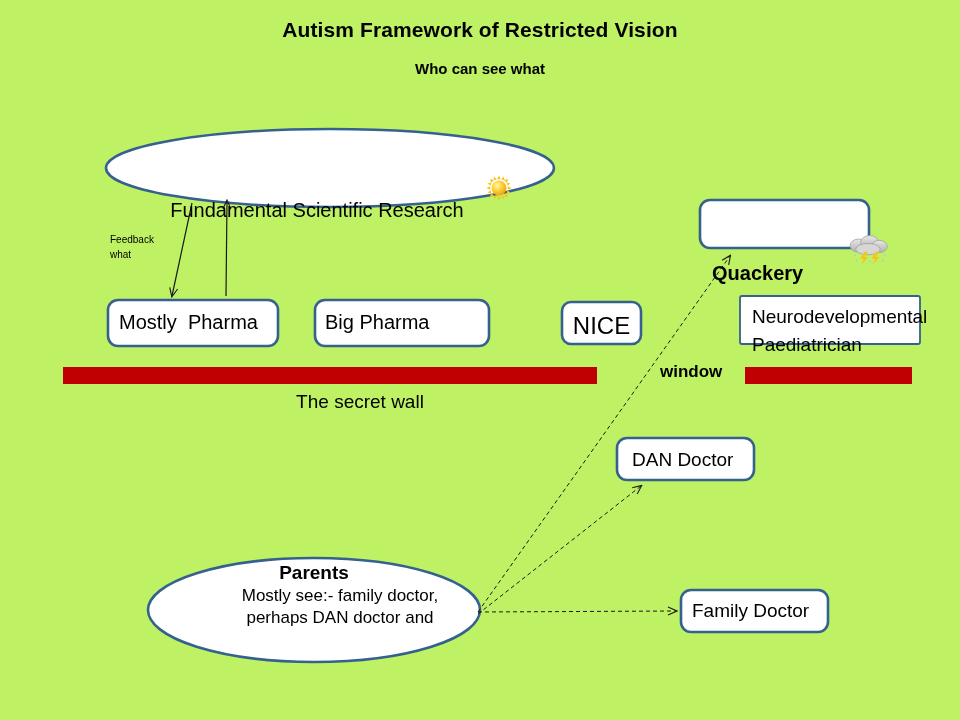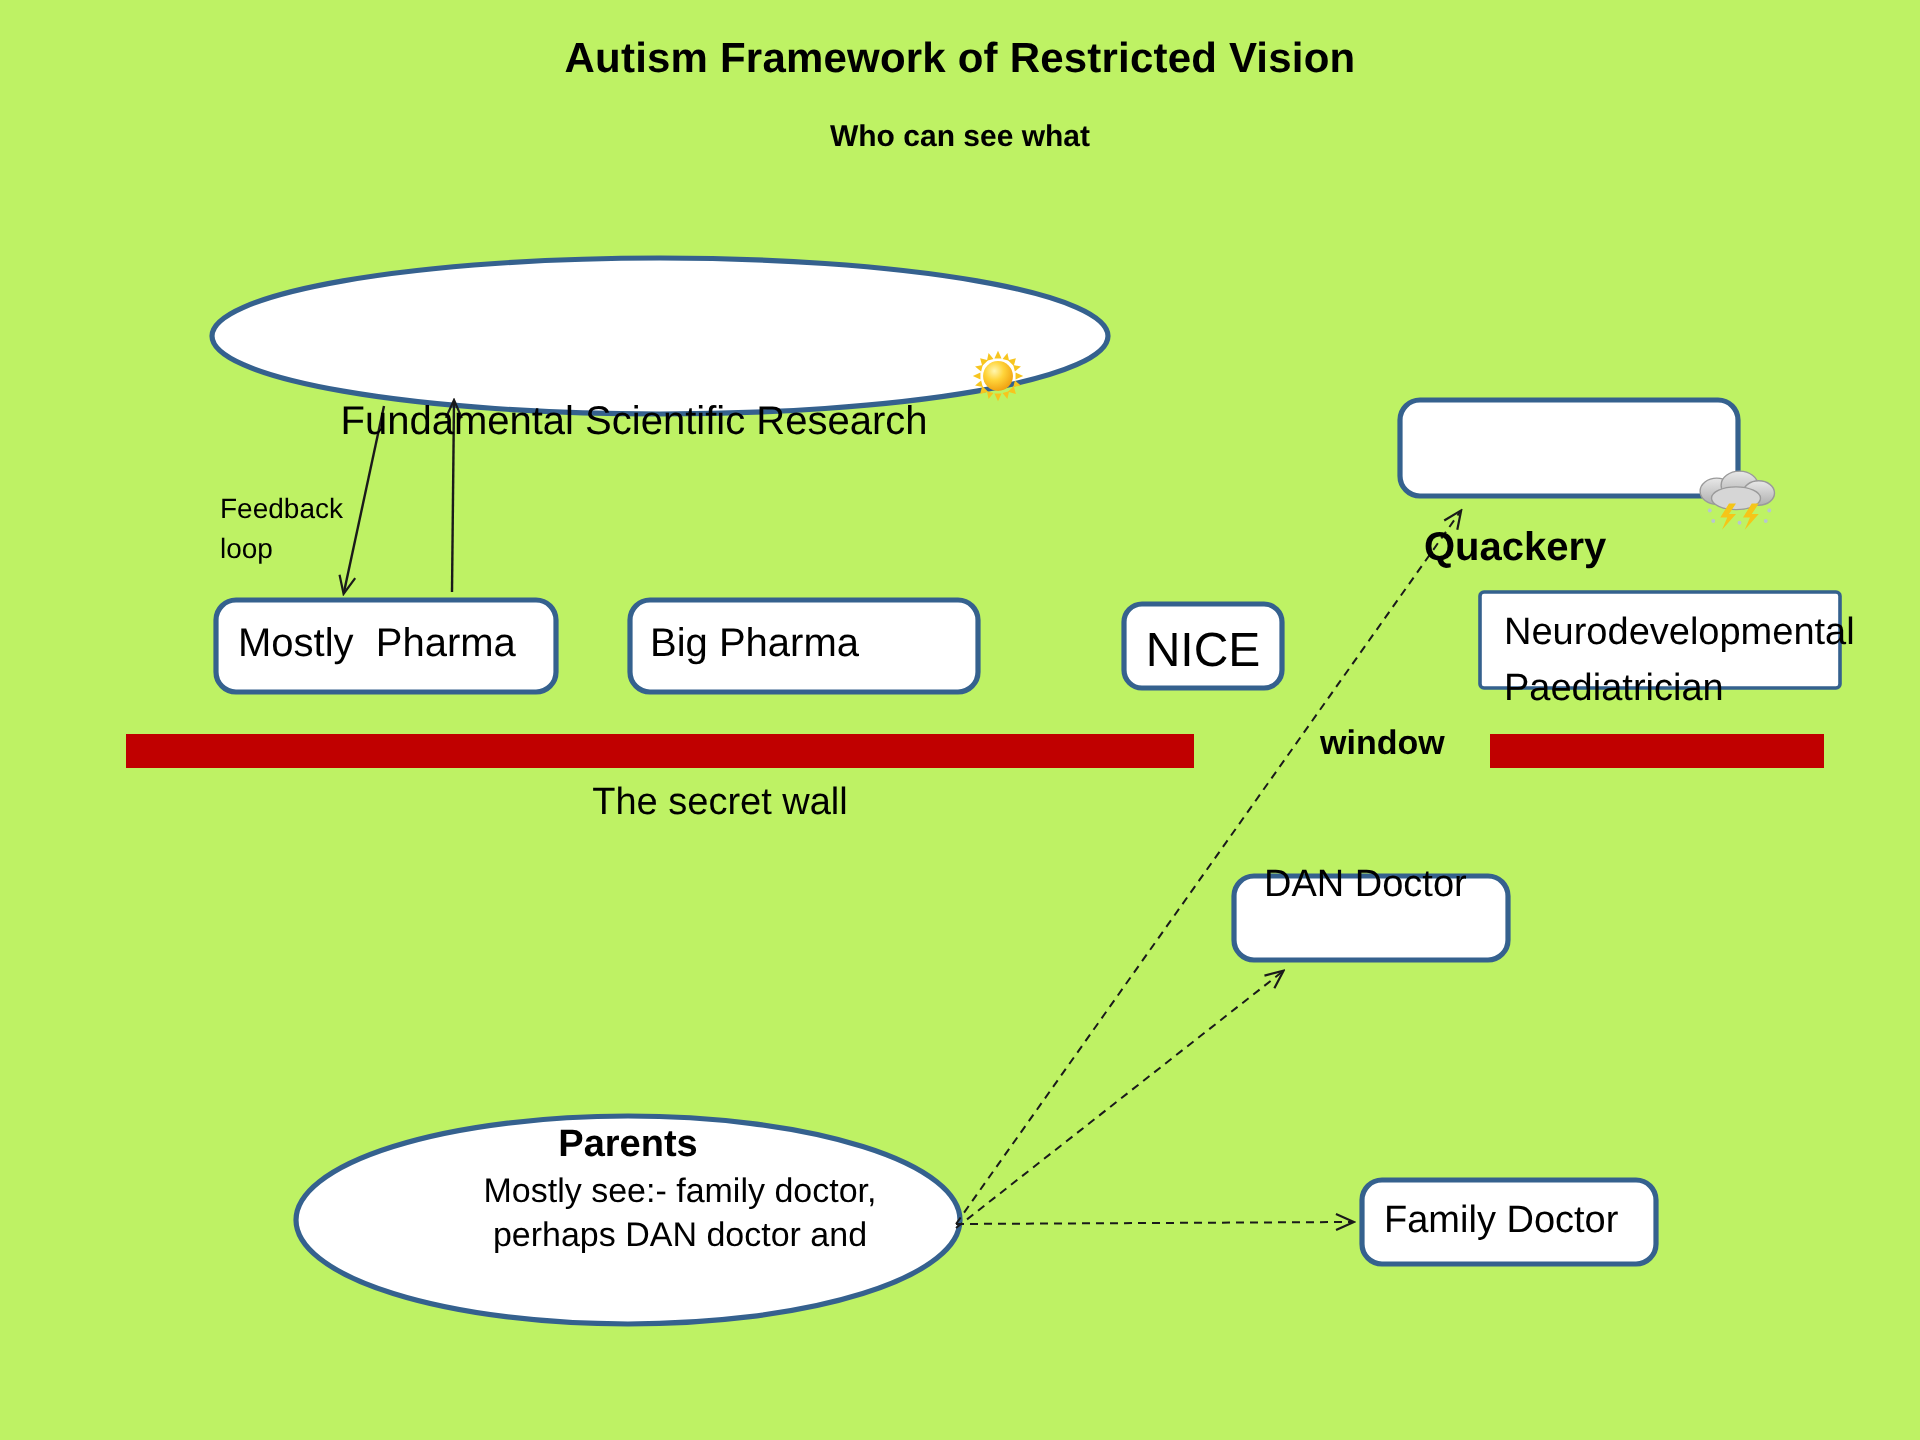"Feedback" #lbl-feedback { font-size: 14px -> 10px; top: 244px -> 233px }
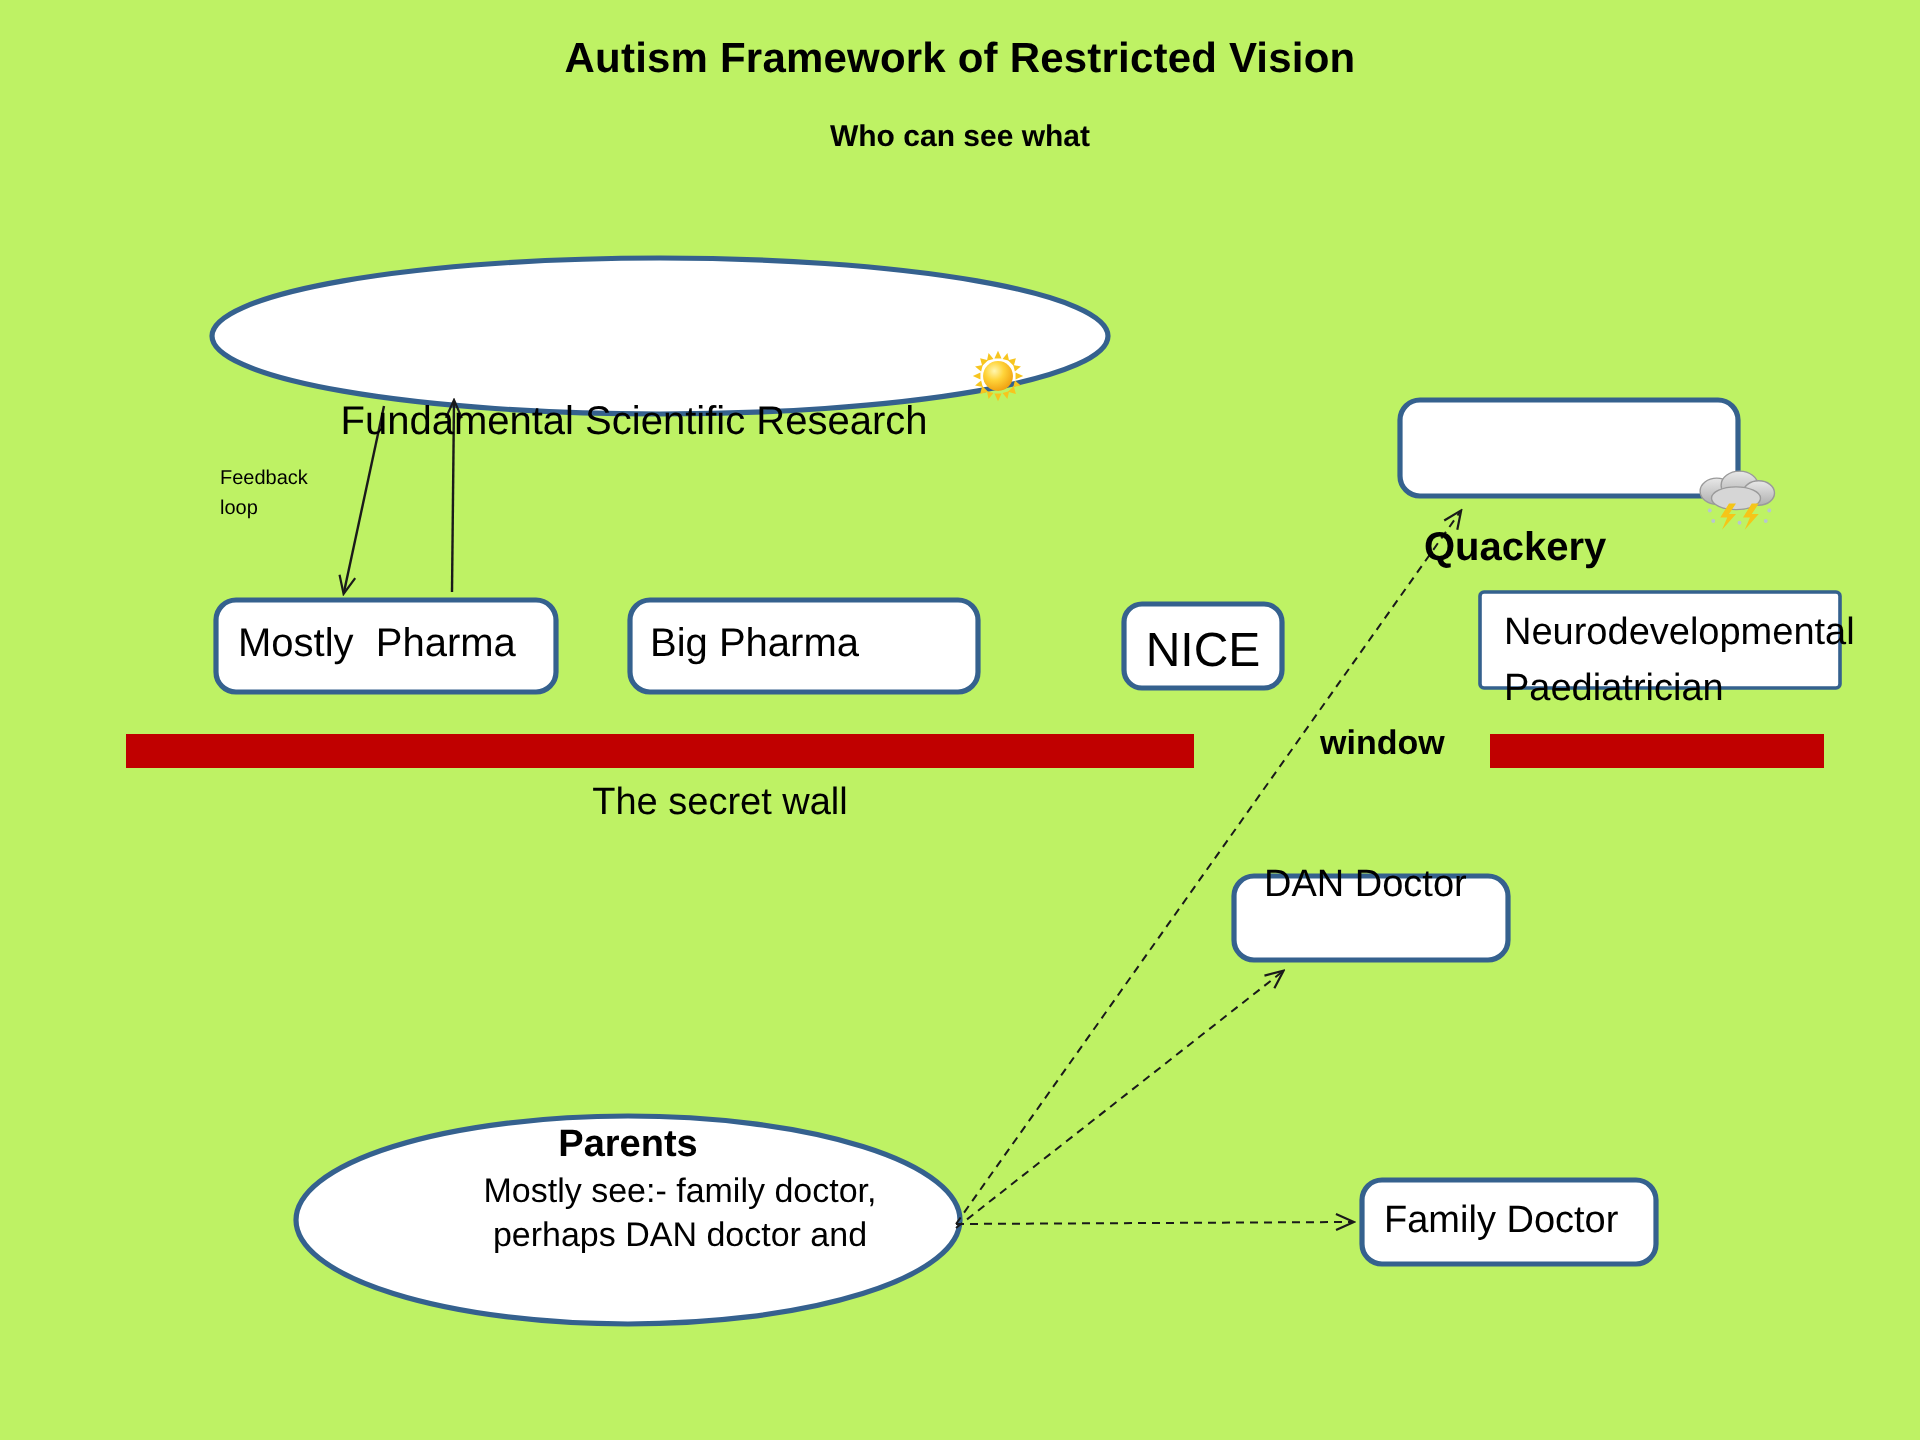"loop" div { text: loop -> what }
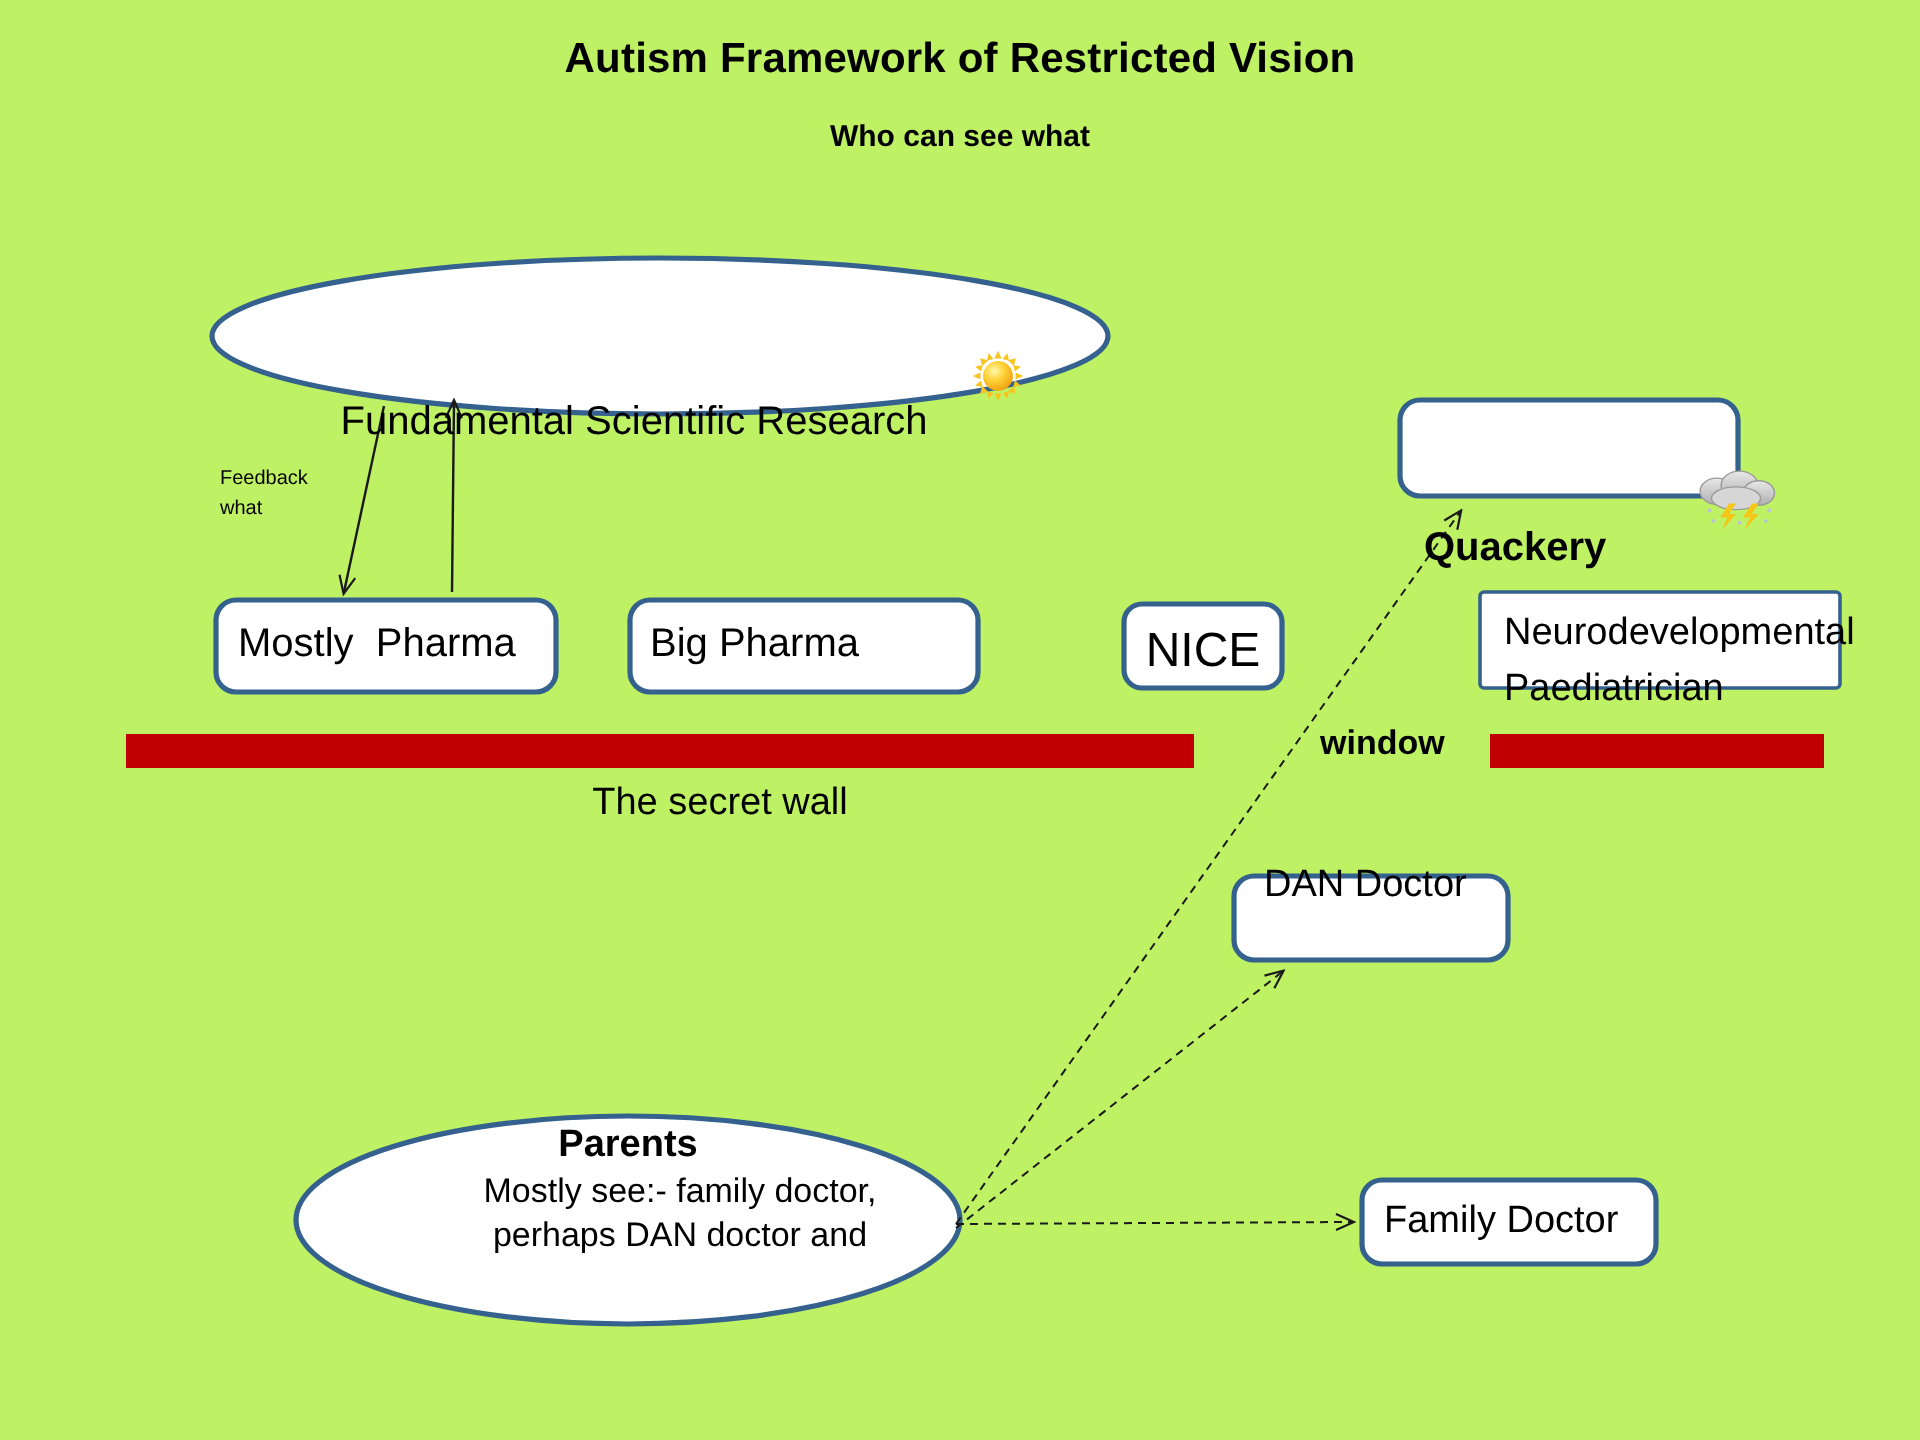"DAN Doctor" #lbl-dan { top: 432px -> 449px }
